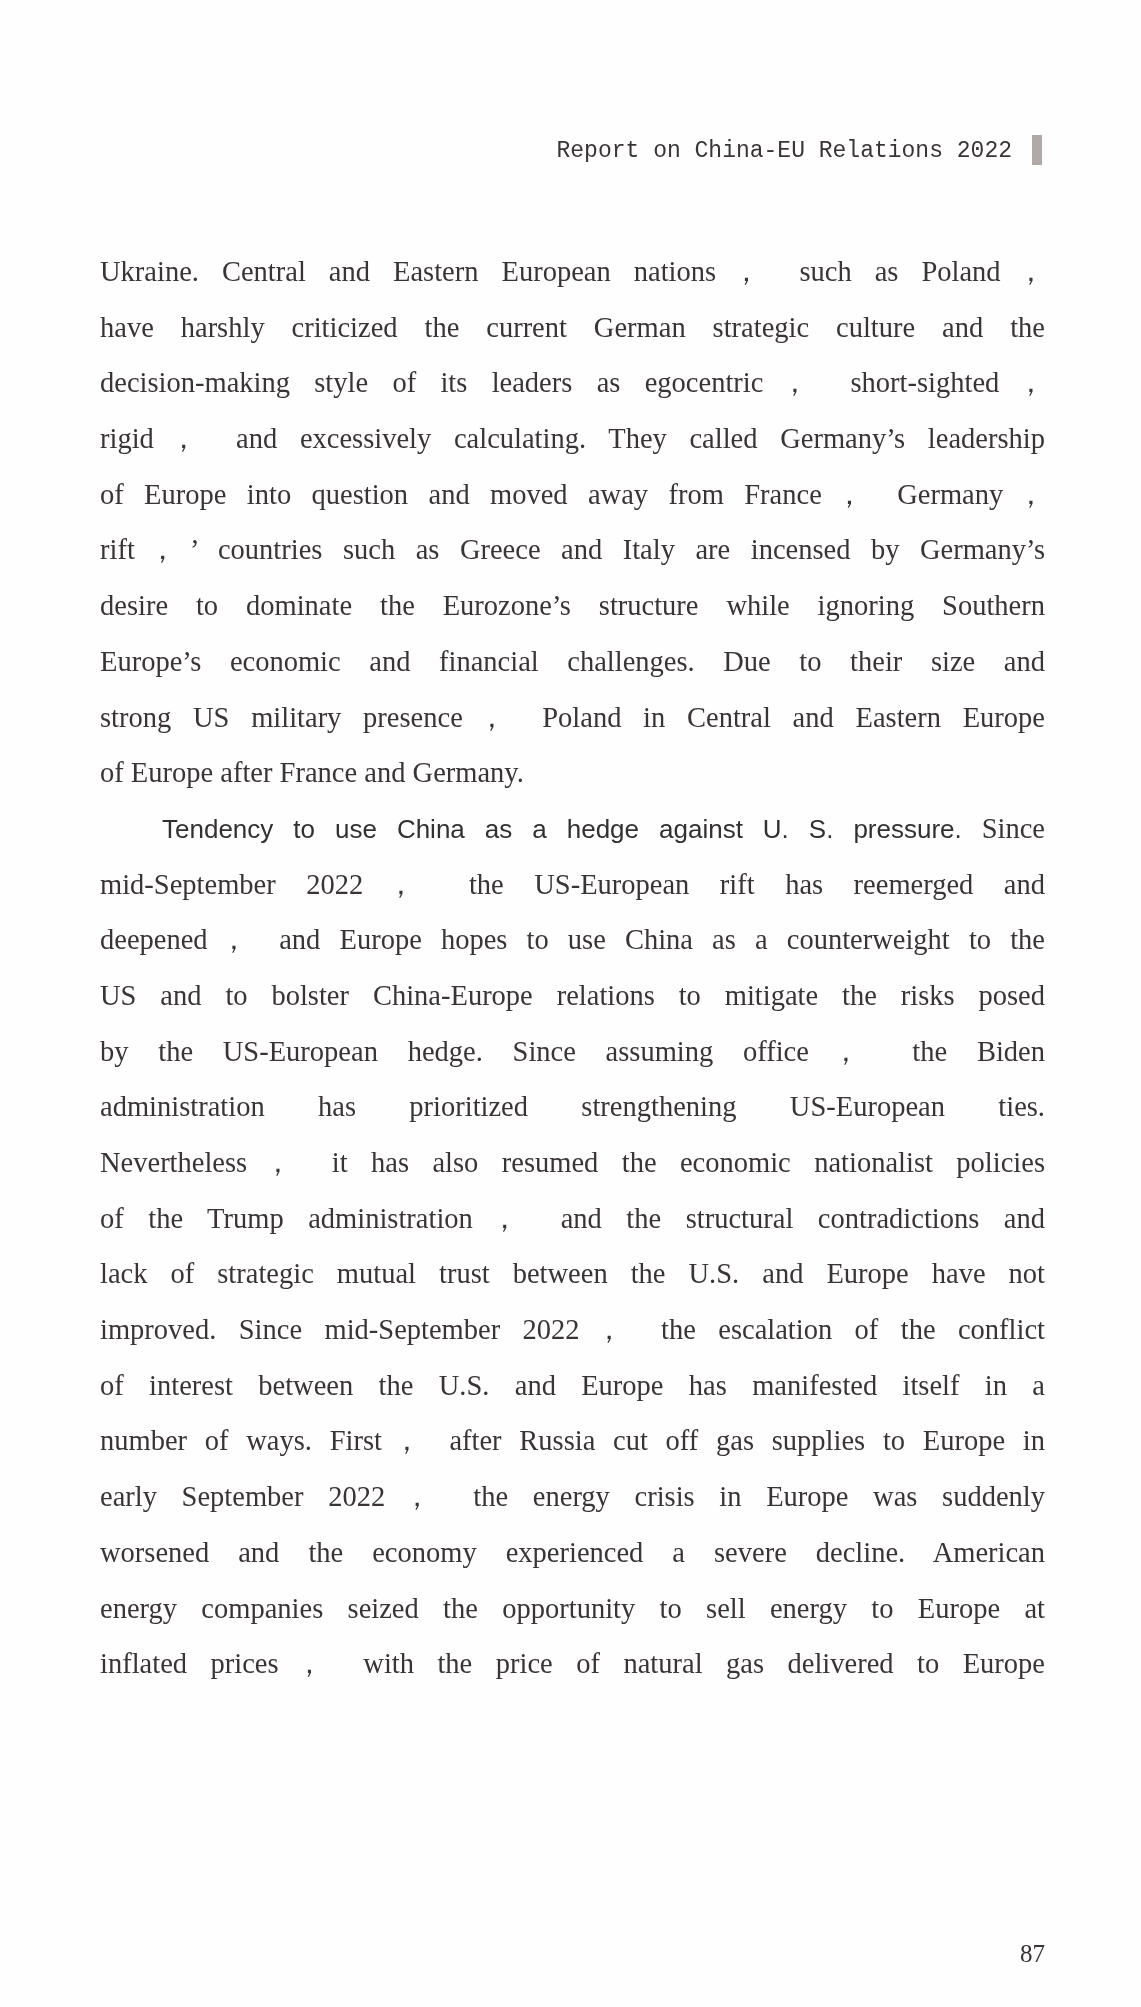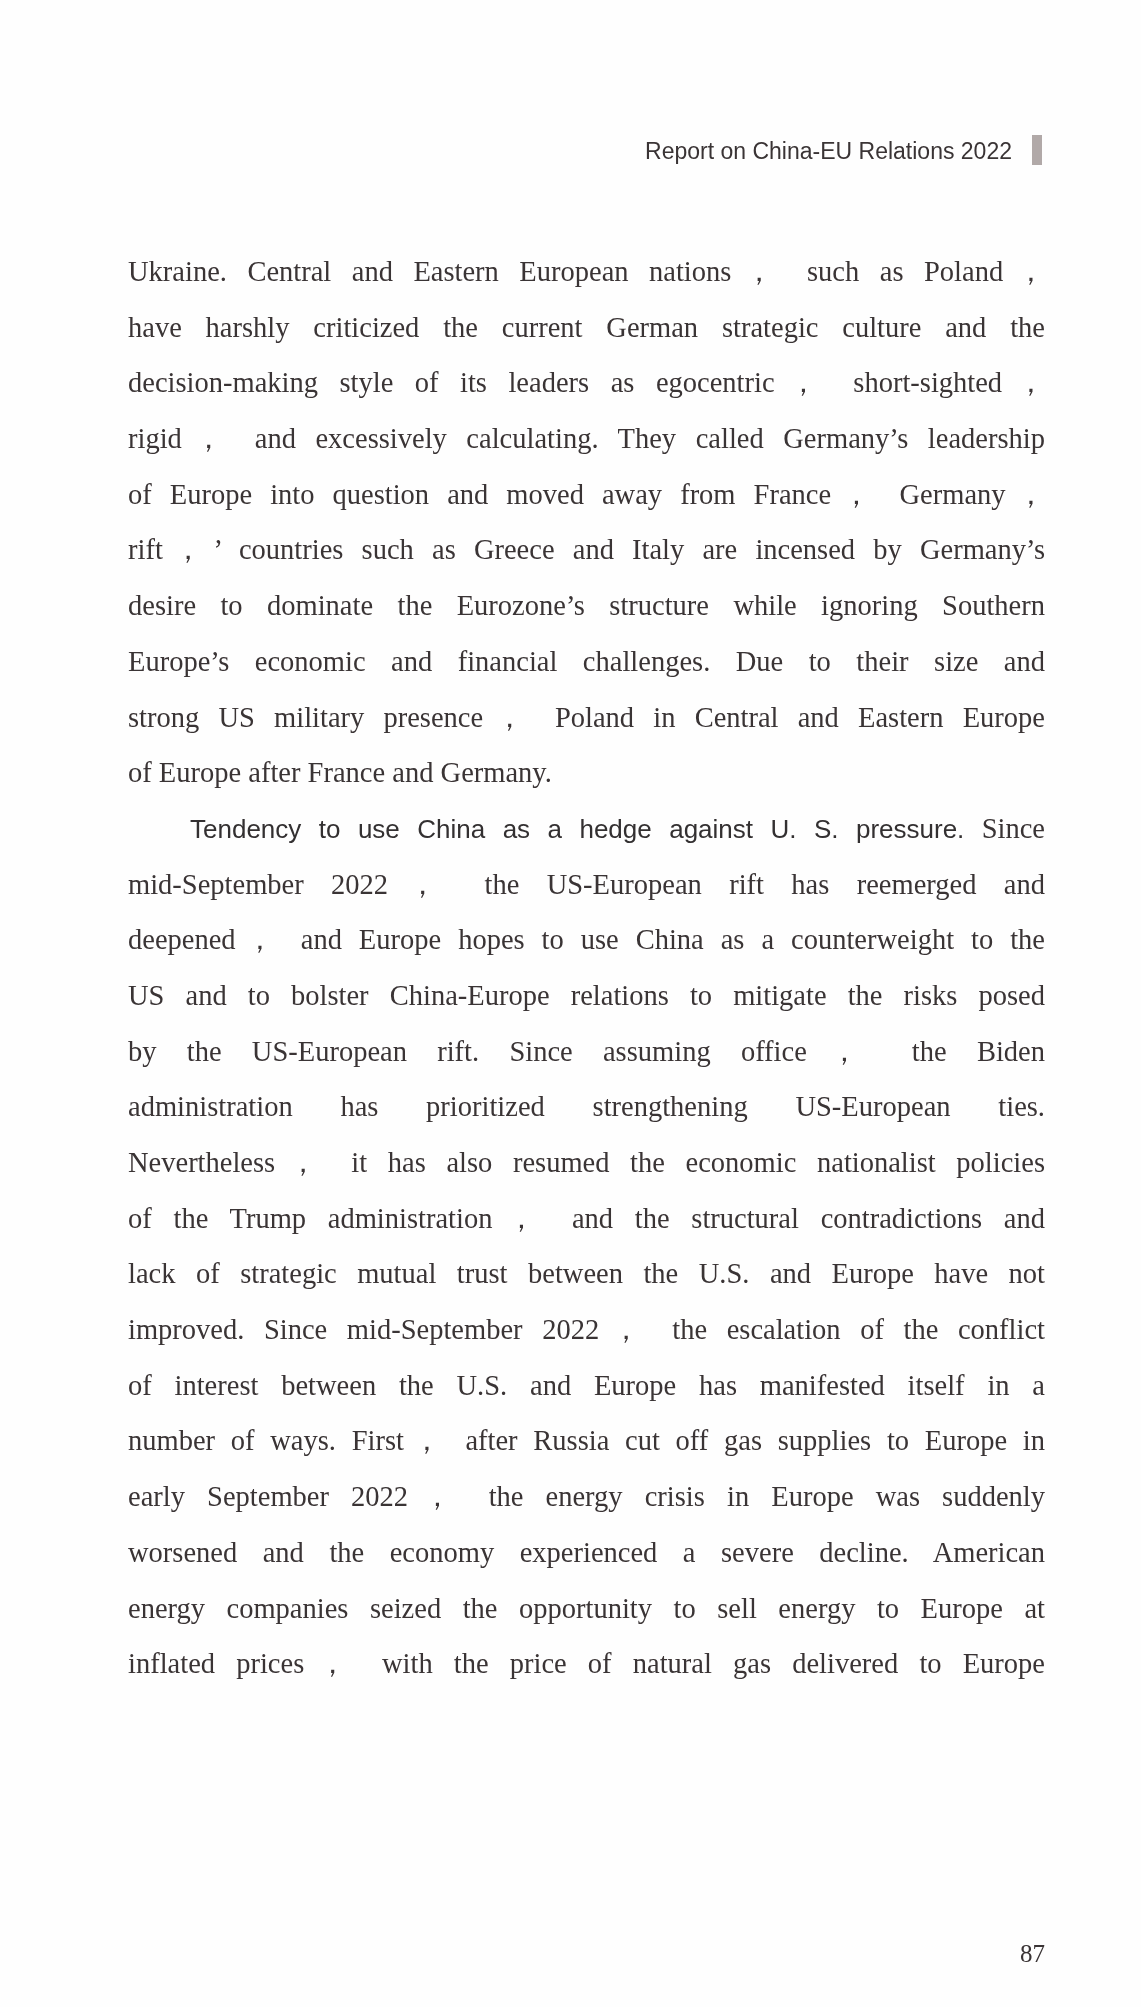"Report on China-EU Relations 2022" .running-header { font-family: Liberation Sans, sans-serif -> Liberation Mono, monospace }
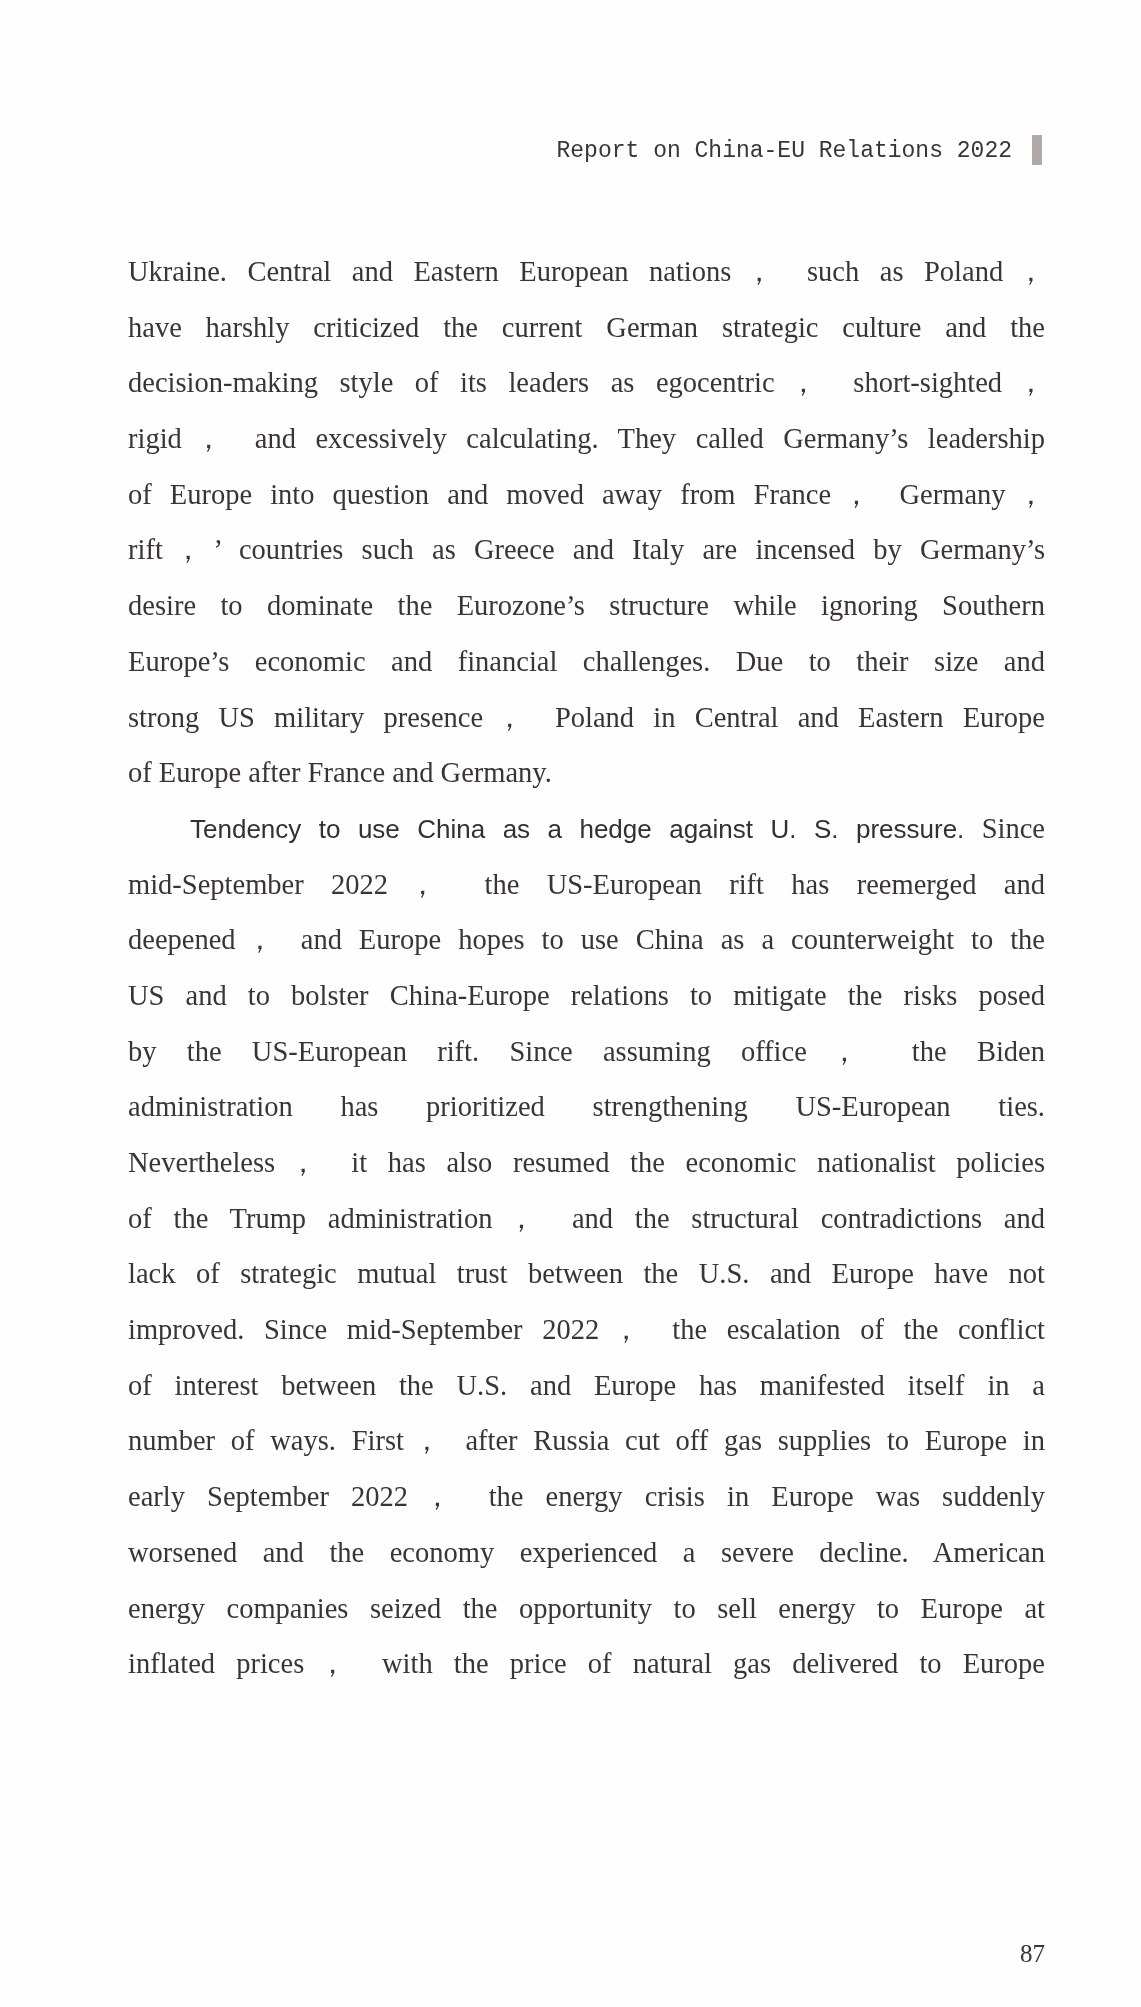"Ukraine. Central and Eastern European" .line { margin-left: 28px -> none }
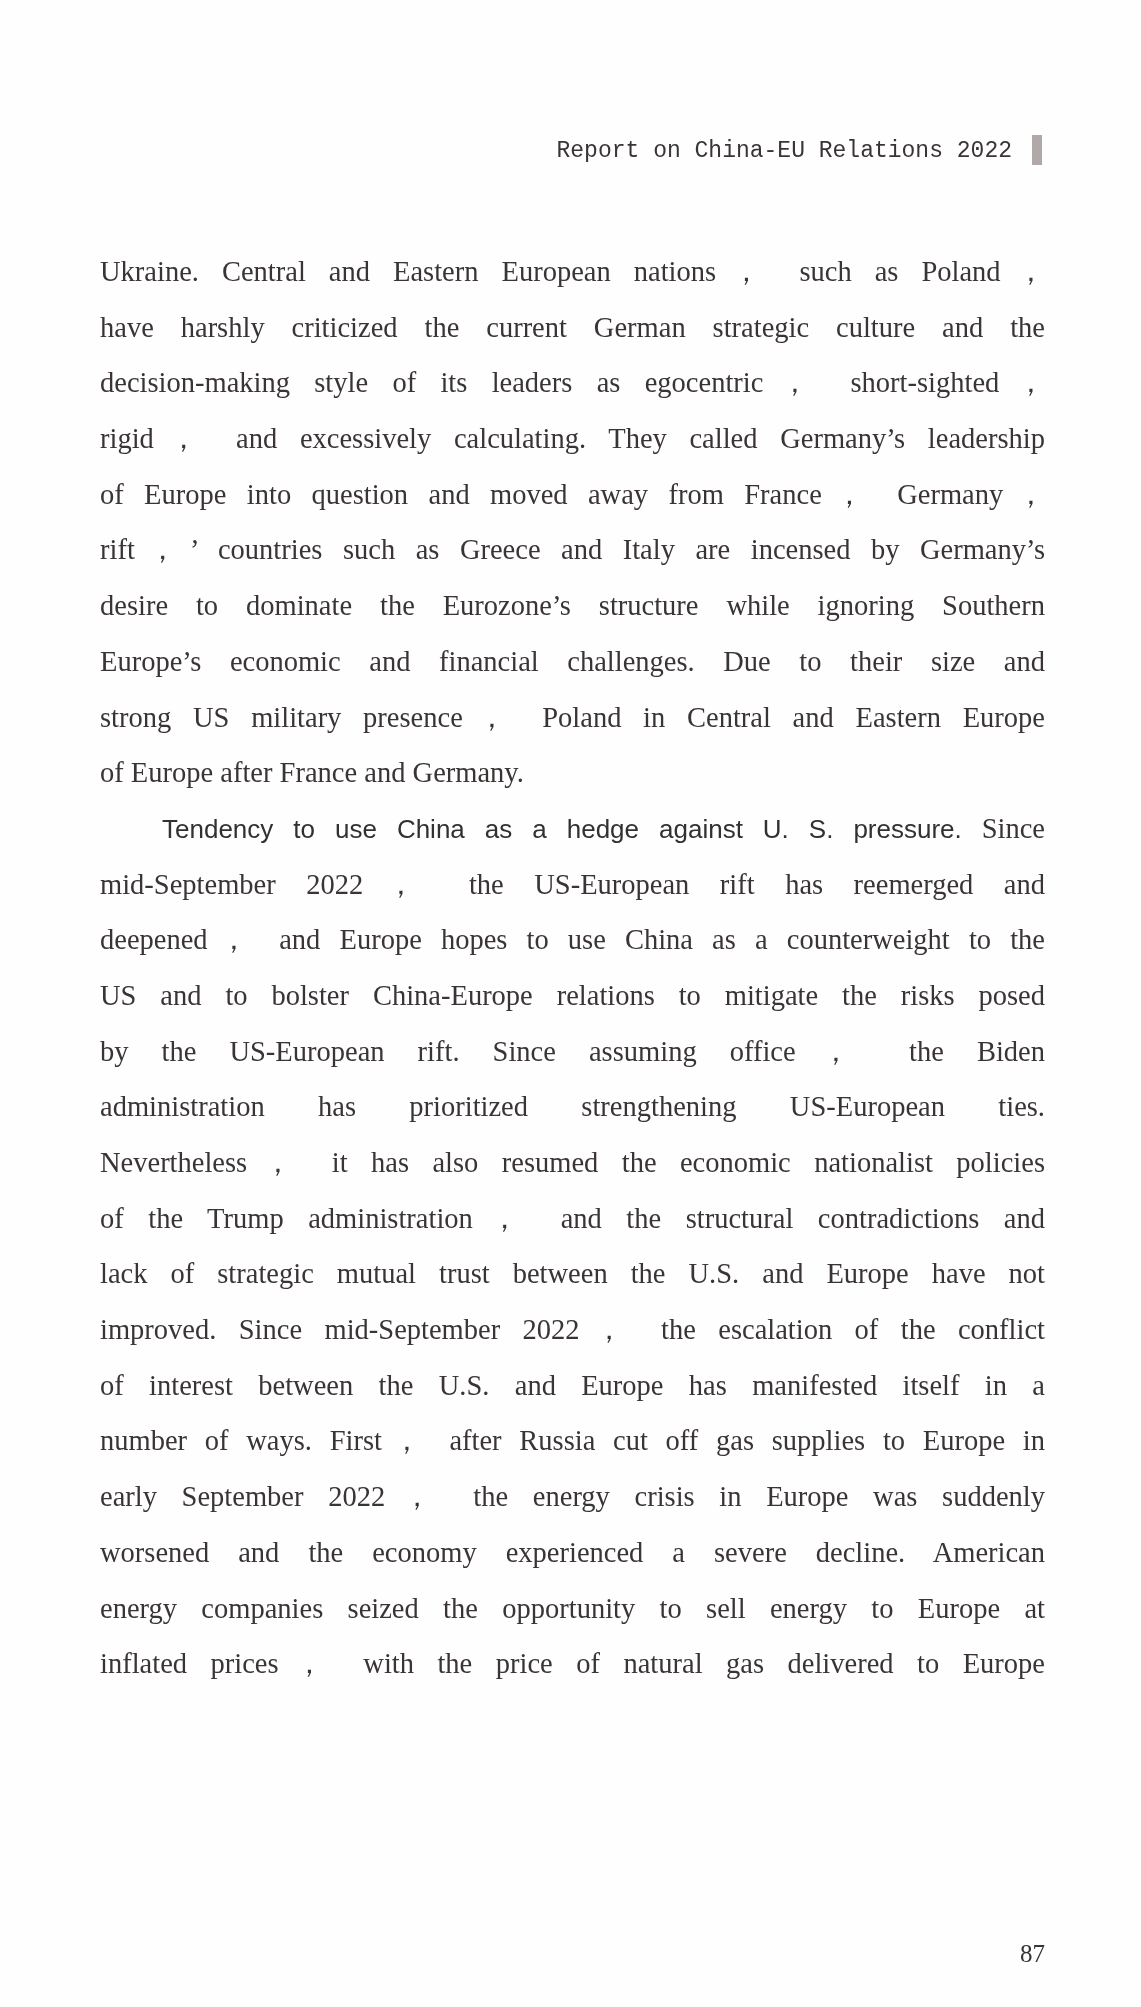"by the US-European rift. Since" span.line { text: rift -> hedge }
